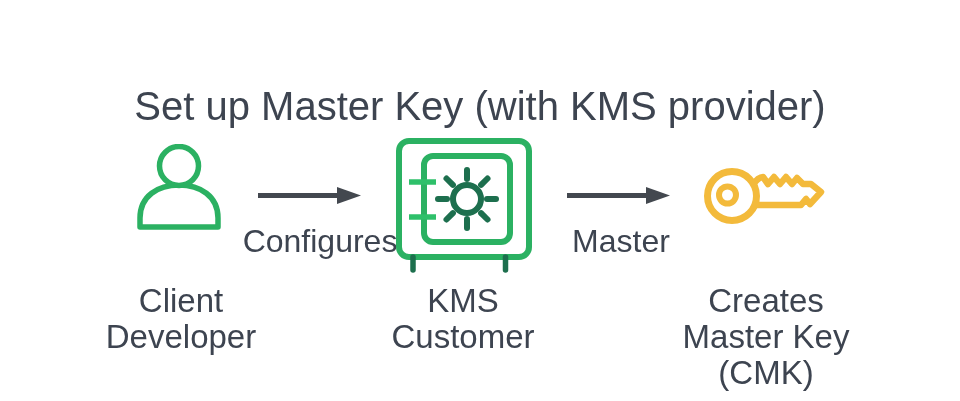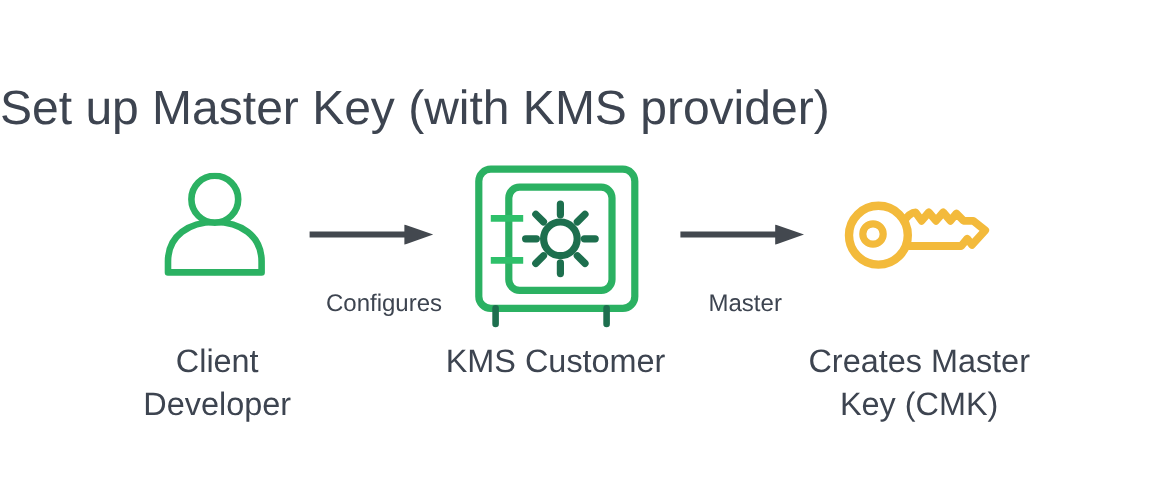"Set up Master Key (with" .title { margin: 0 -> 16px; text-align: none -> center }
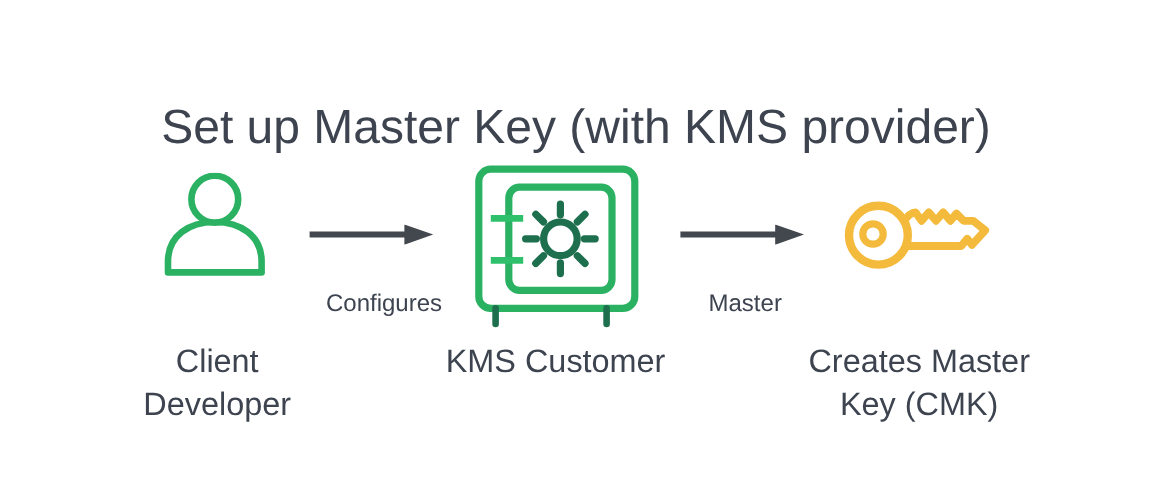"Configures" .connector-label { font-size: 20px -> 32px; margin-top: 12px -> none }
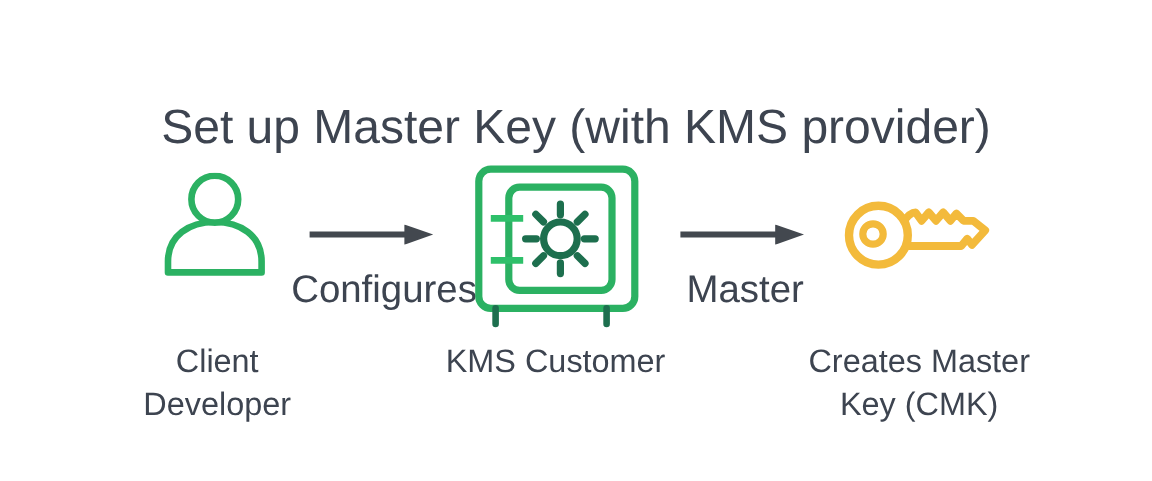"Client Developer" .node-label { font-size: 27px -> 33px }
